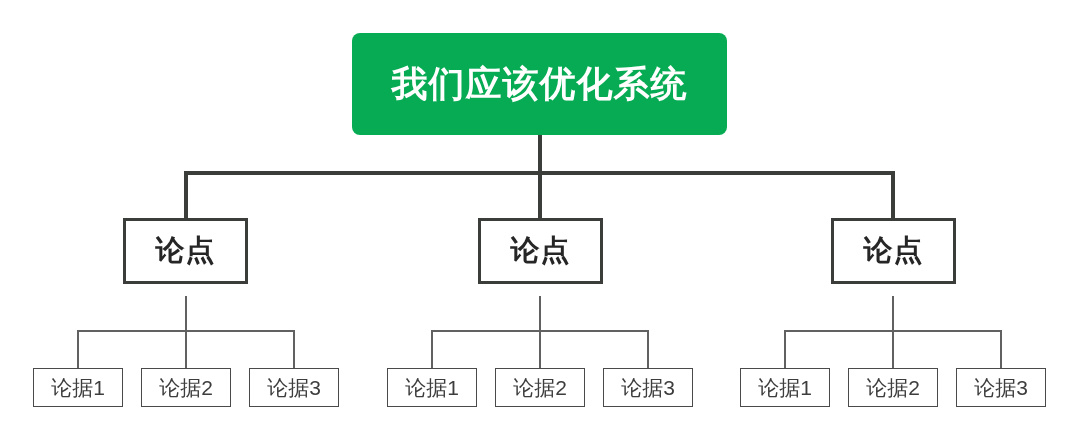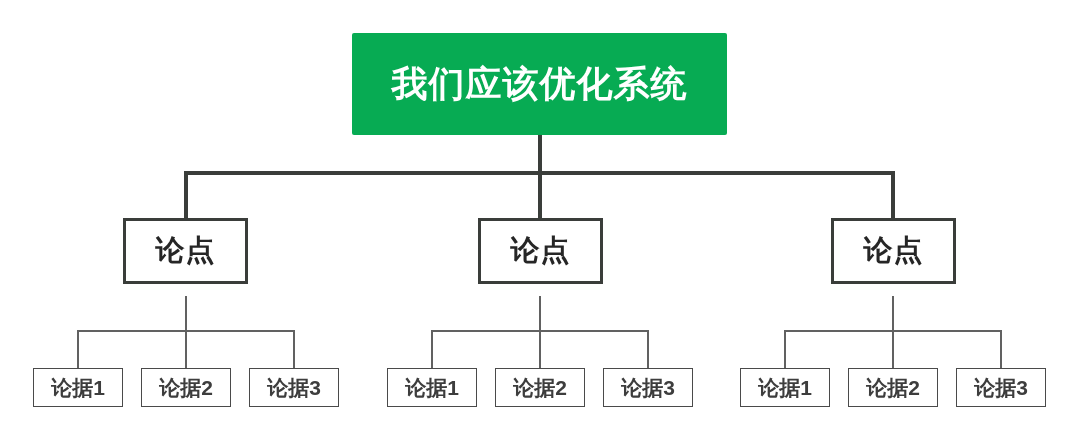"我们应该优化系统" .root-box { border-radius: 2px -> 8px }
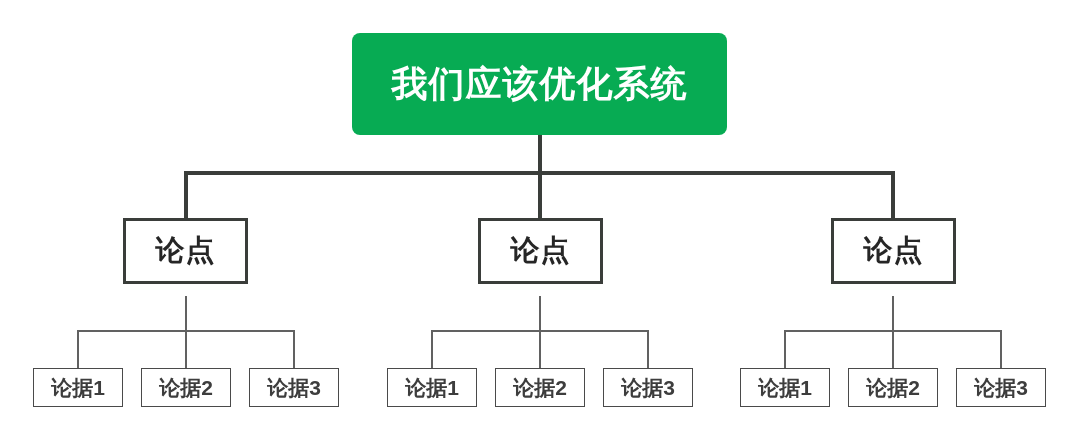"论据1" .evidence-box { font-weight: bold -> normal }
